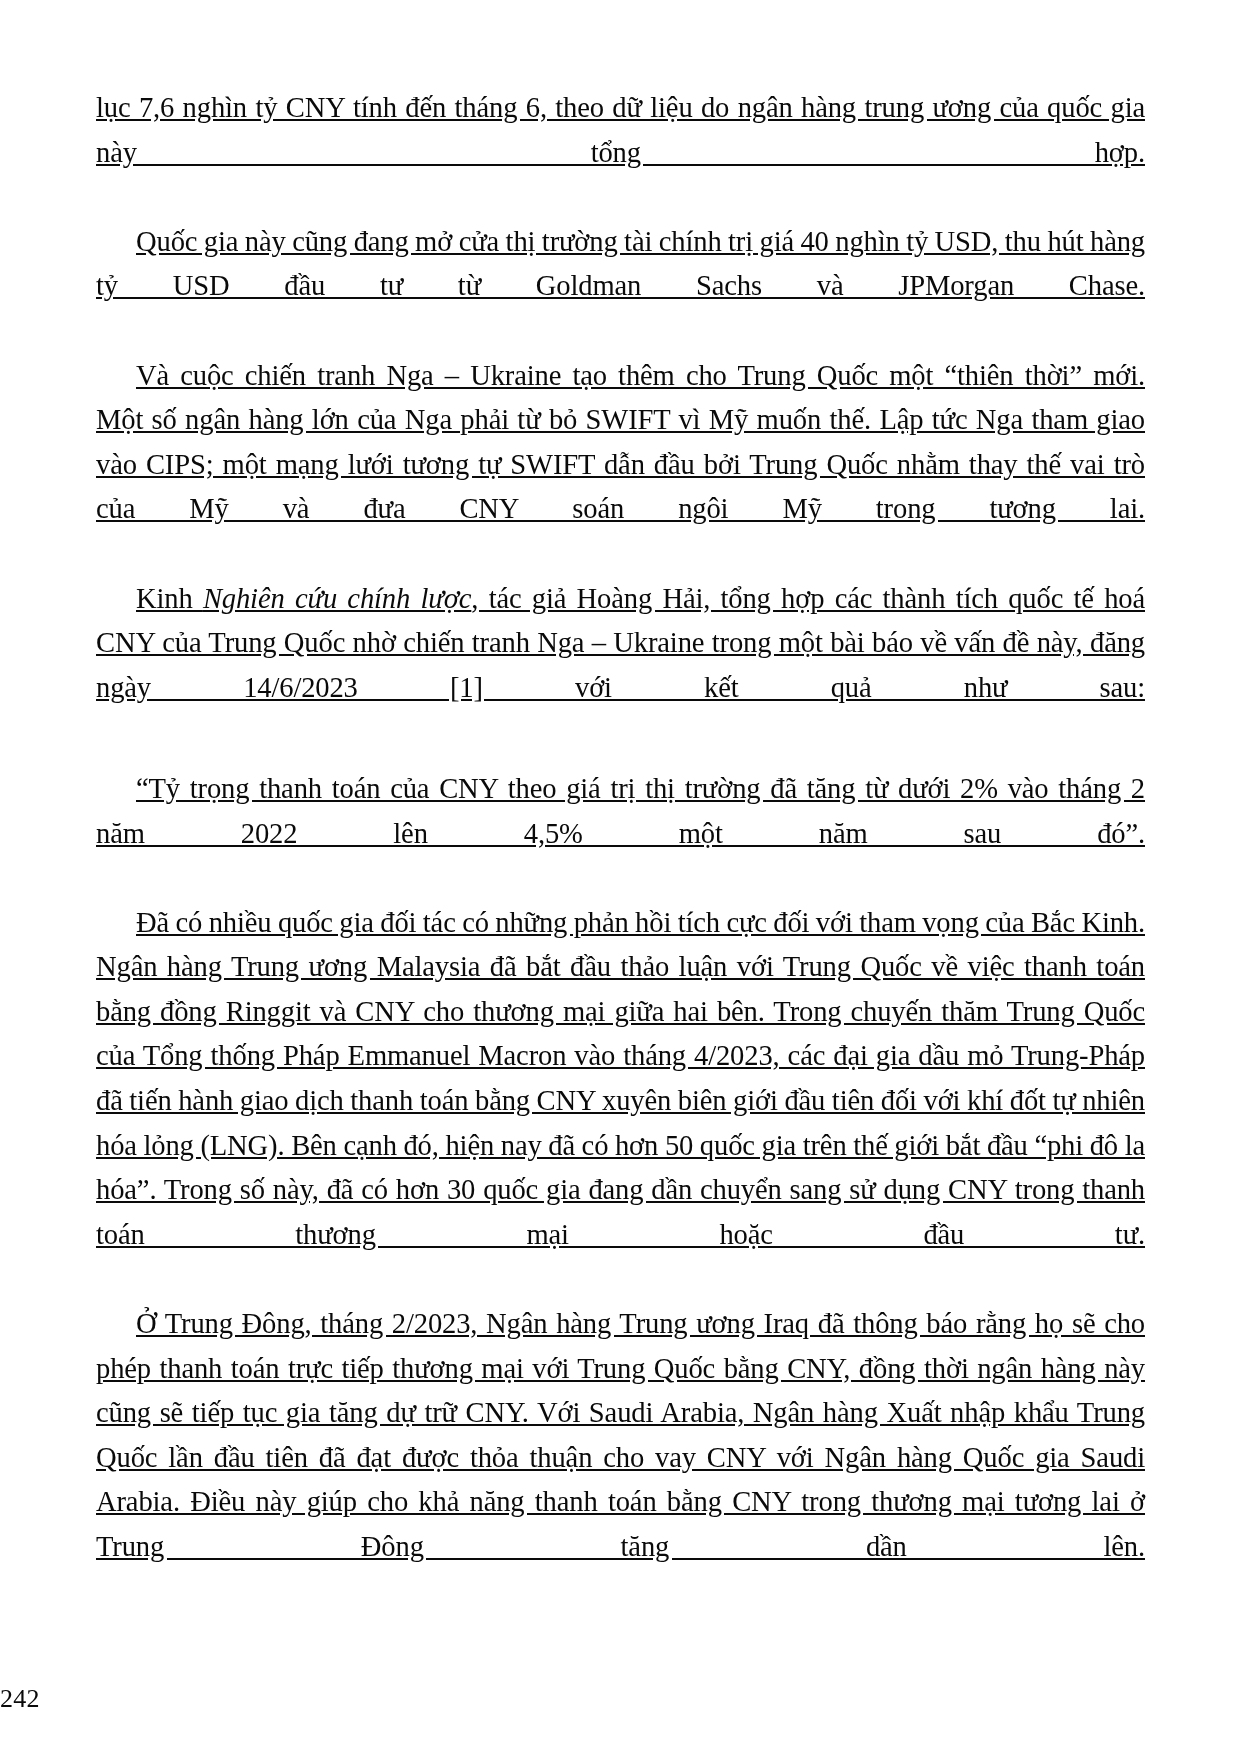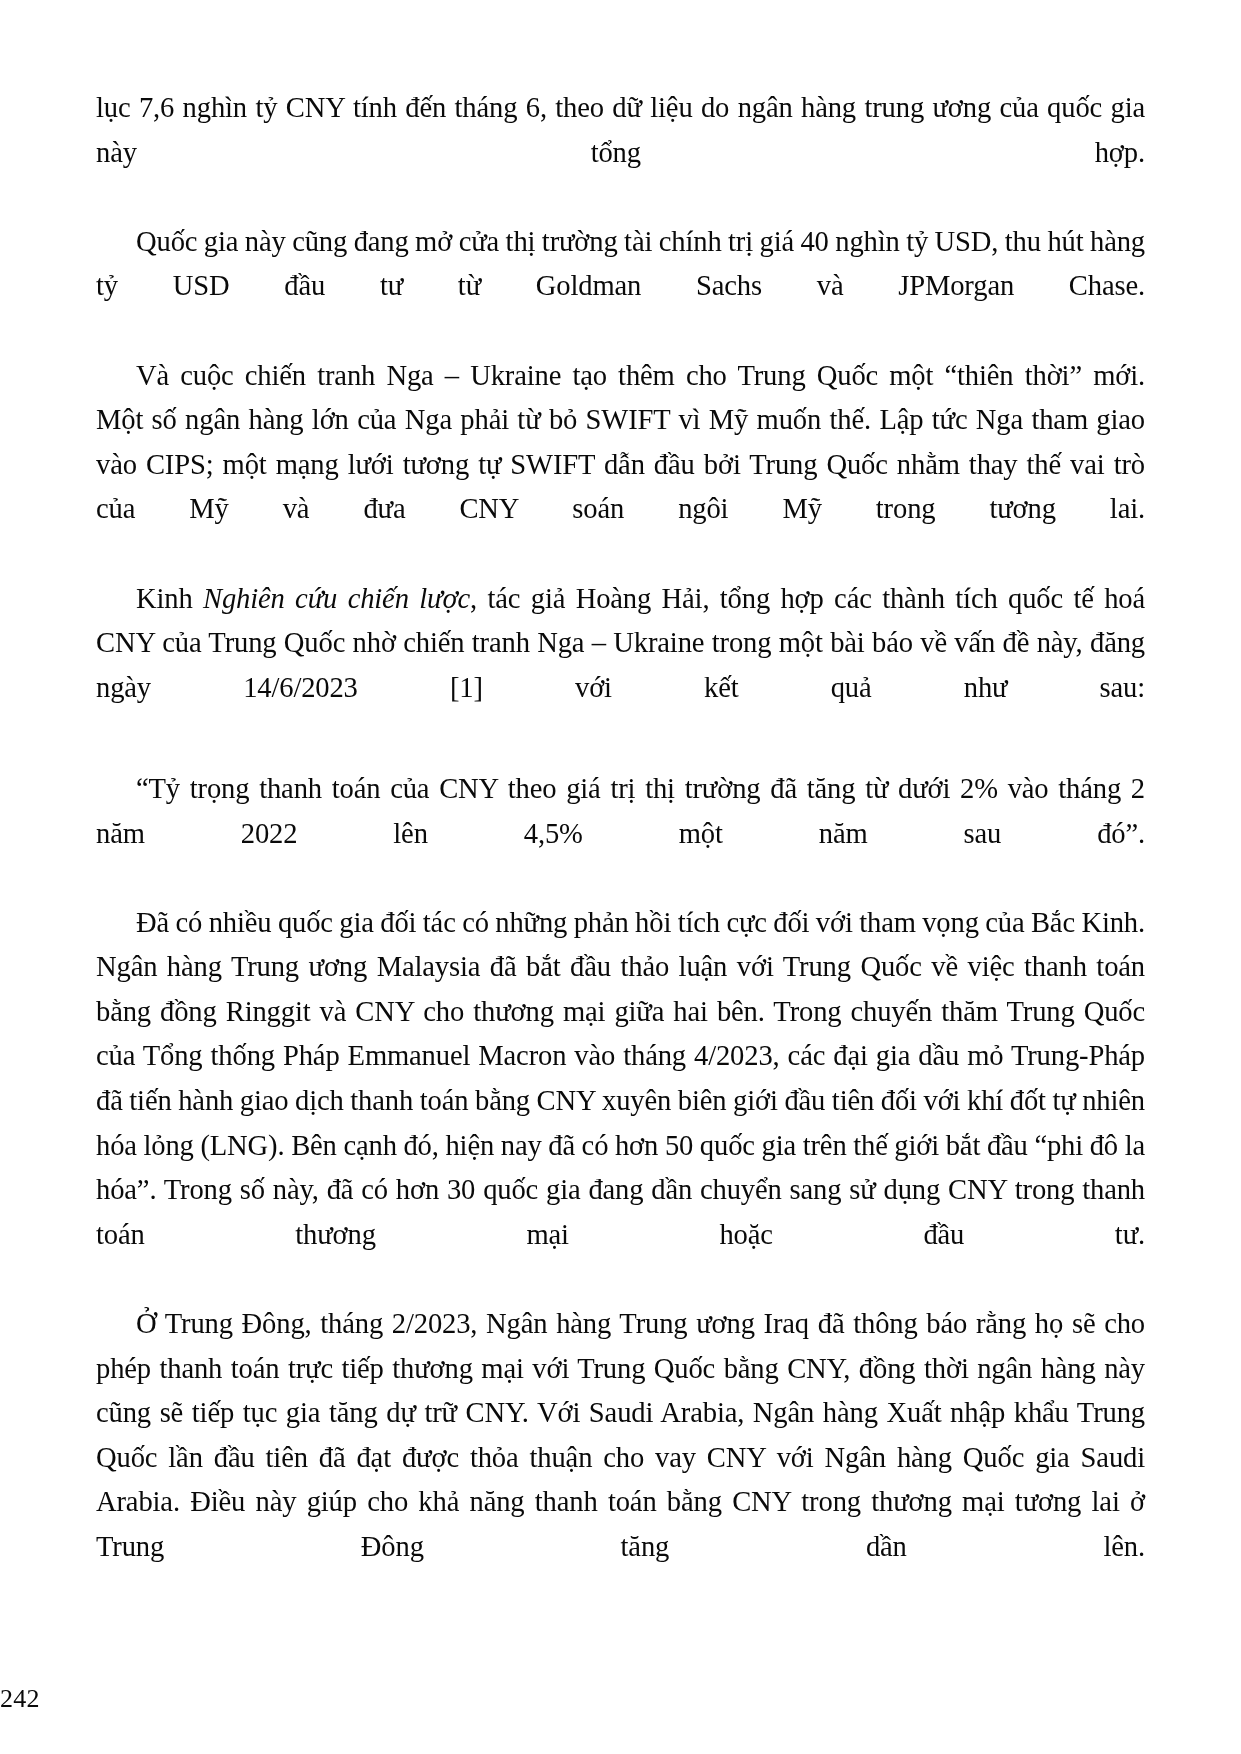"lục 7,6 nghìn tỷ CNY" .page { text-decoration: none -> underline }
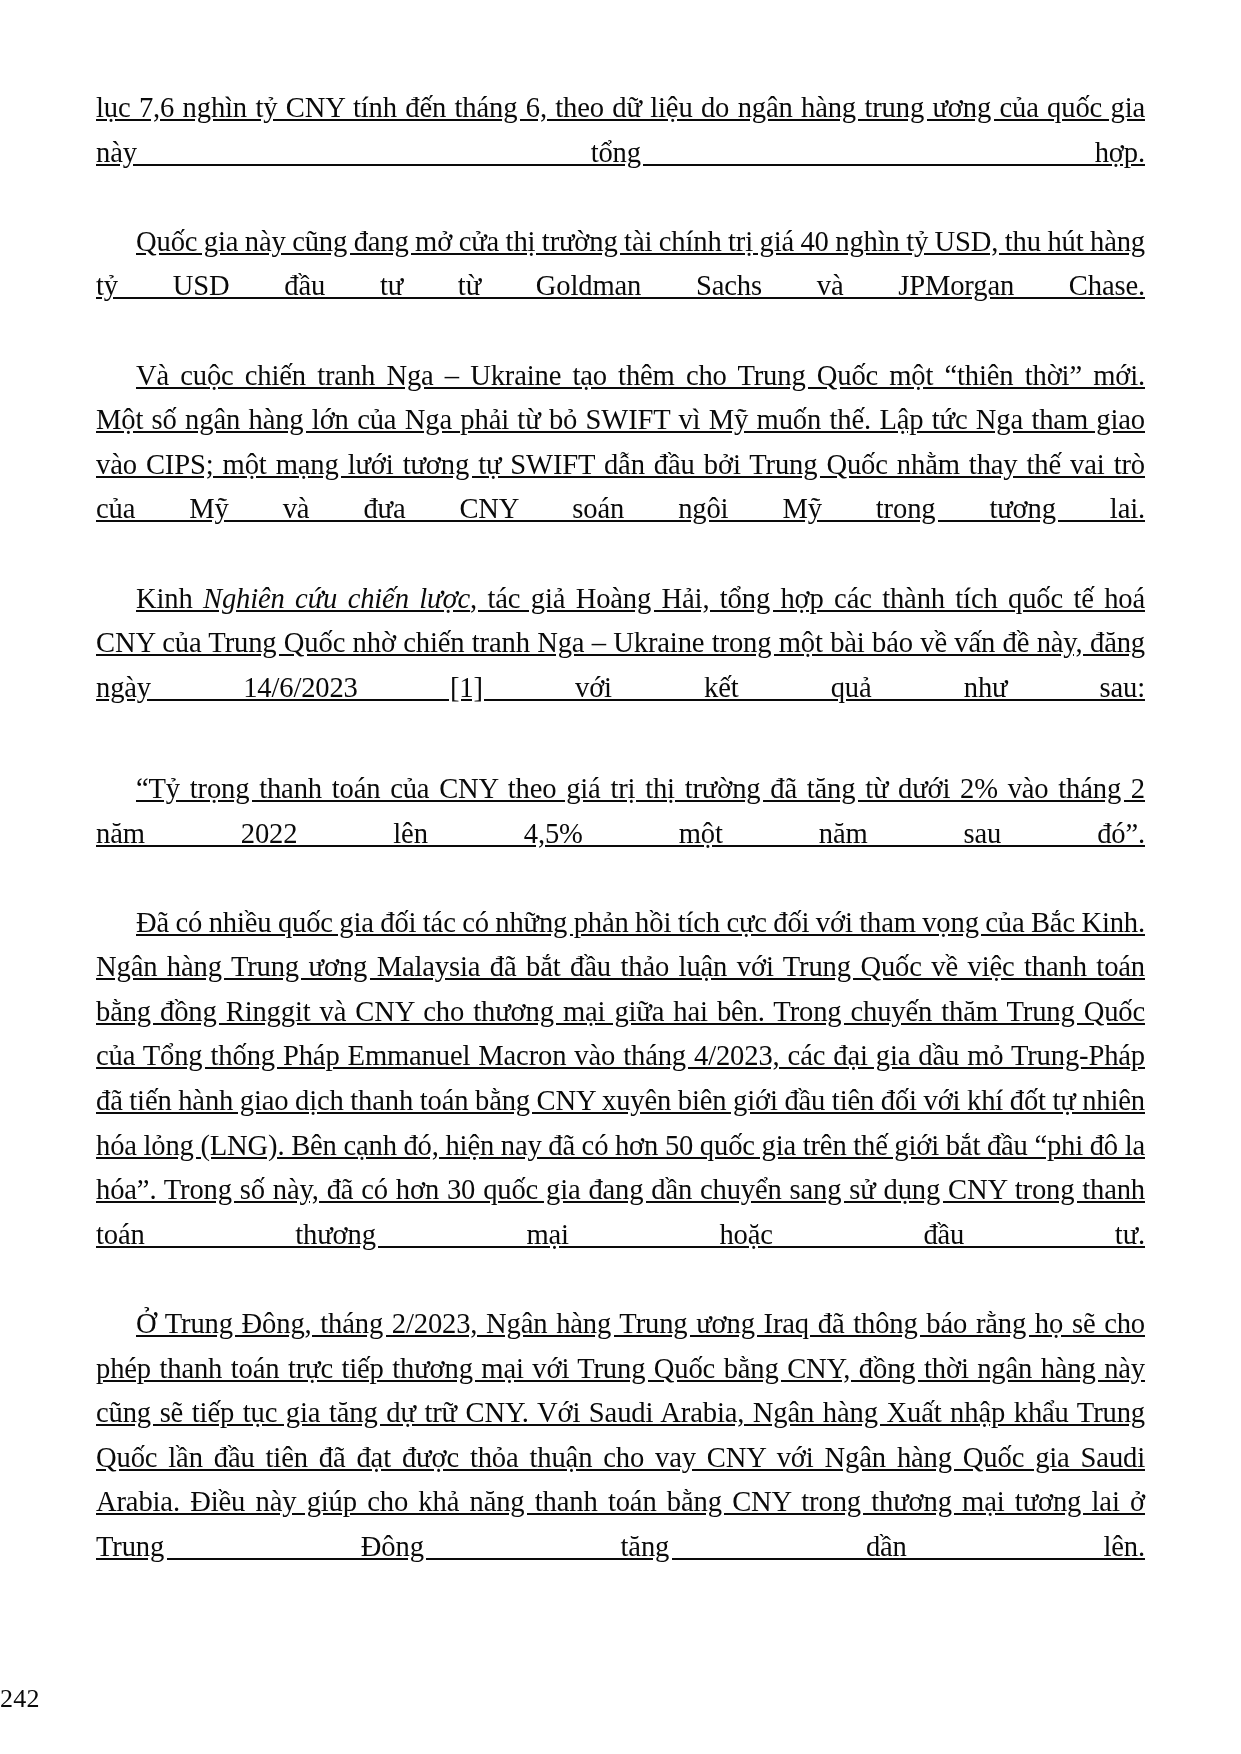"Nghiên cứu chiến lược" span.italic { text: chiến -> chính }
